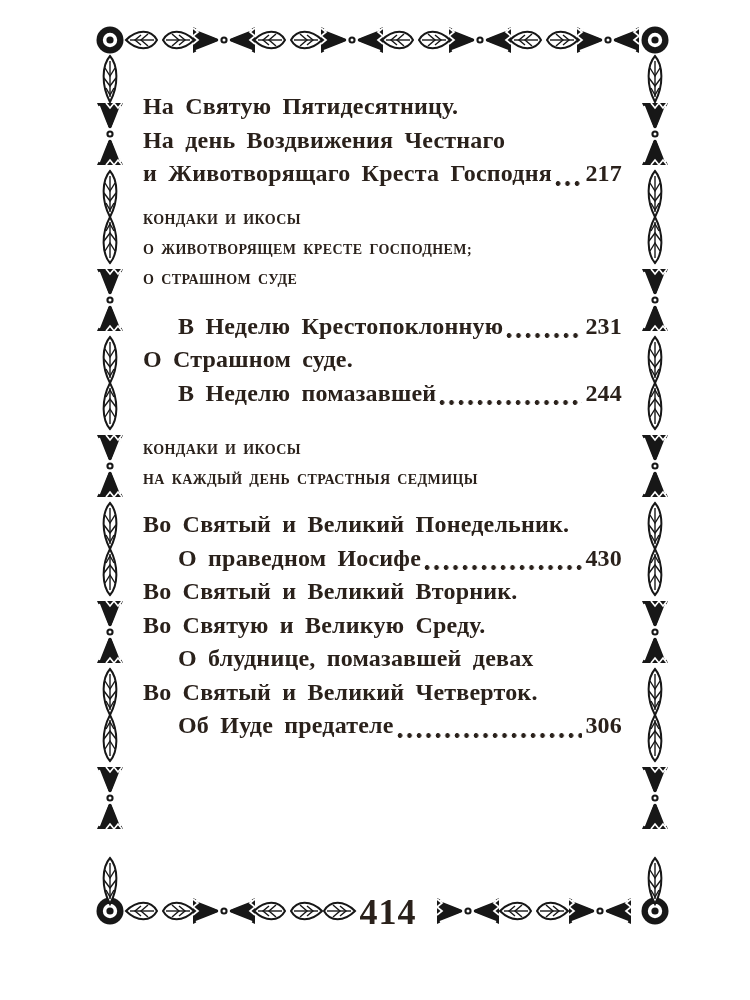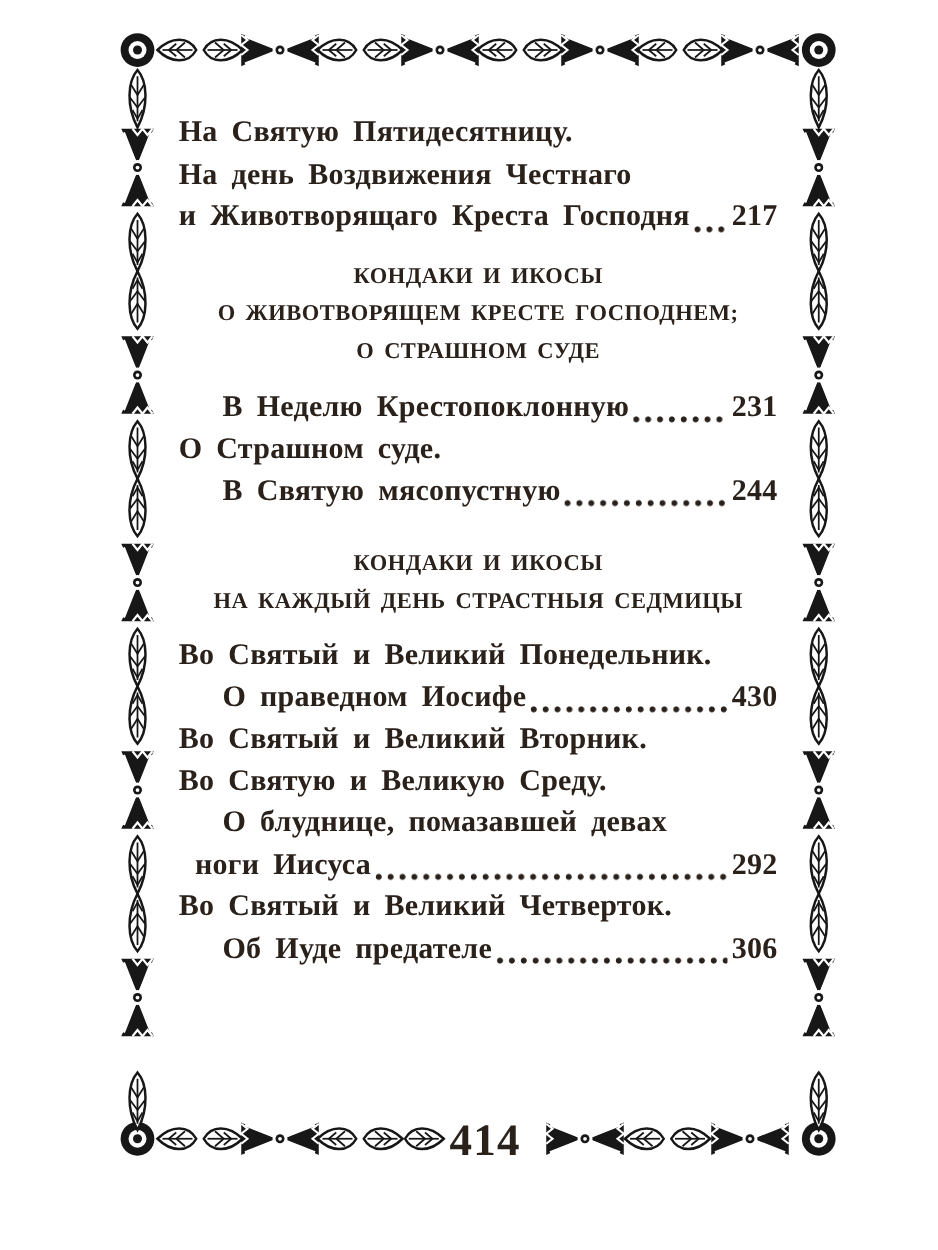"КОНДАКИ И ИКОСЫ" .block.heading { font-size: 18px -> 14px; text-align: center -> left }
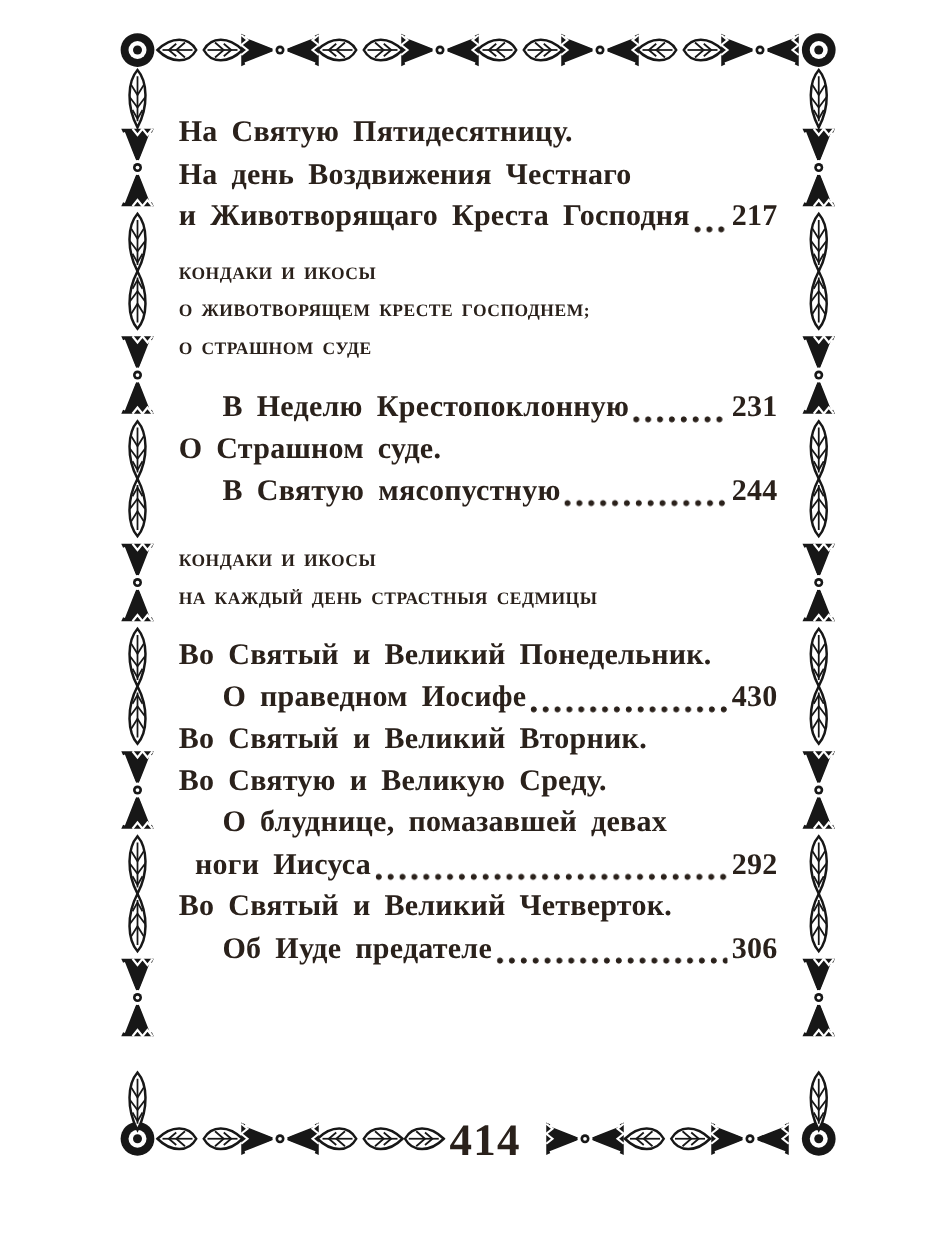"В Святую мясопустную" span.t { text: Святую мясопустную -> Неделю помазавшей }
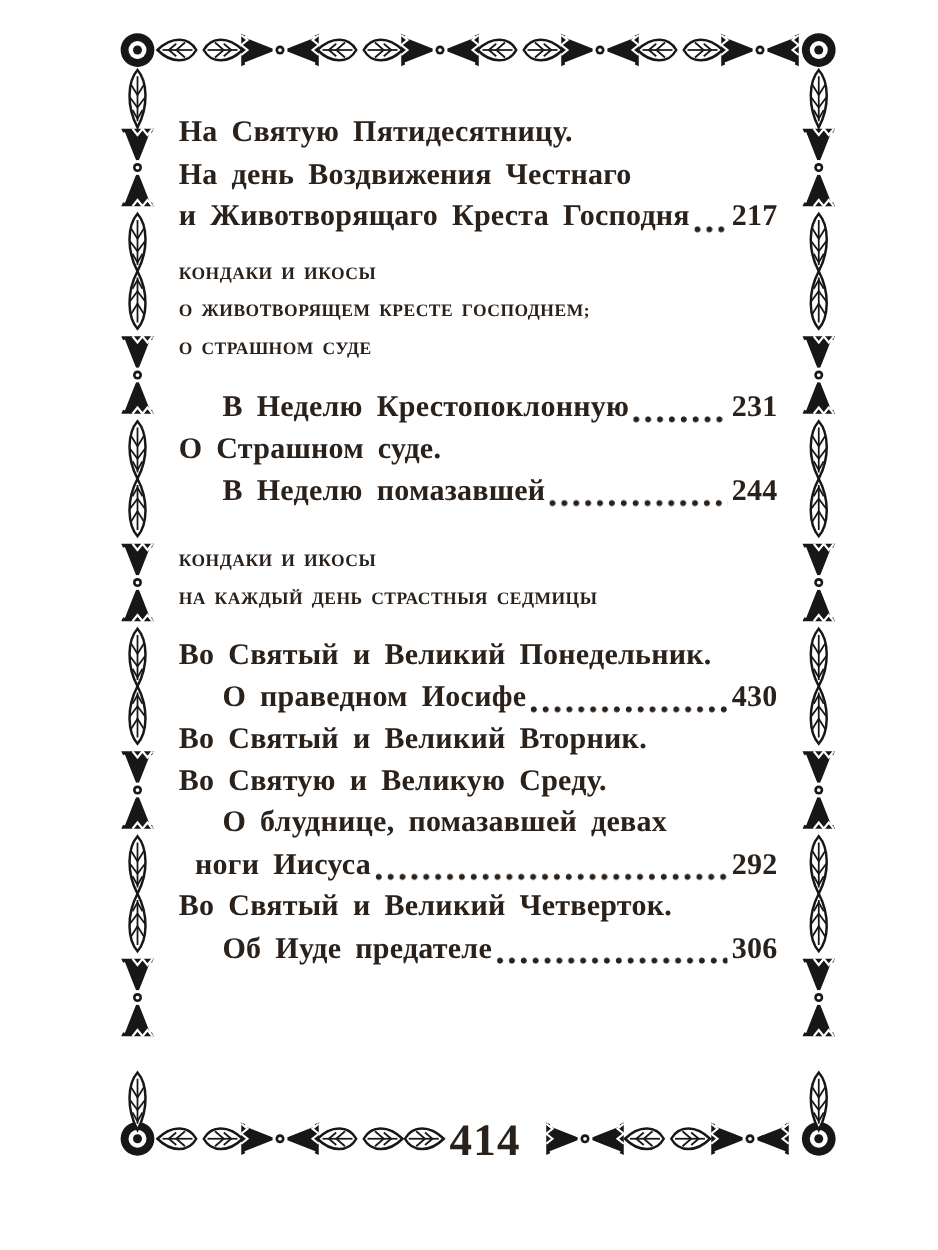"ноги Иисуса" div.row { html: <div> <span>ноги Иисуса</span> <span></span> <span>292</span> </div> -> none }
